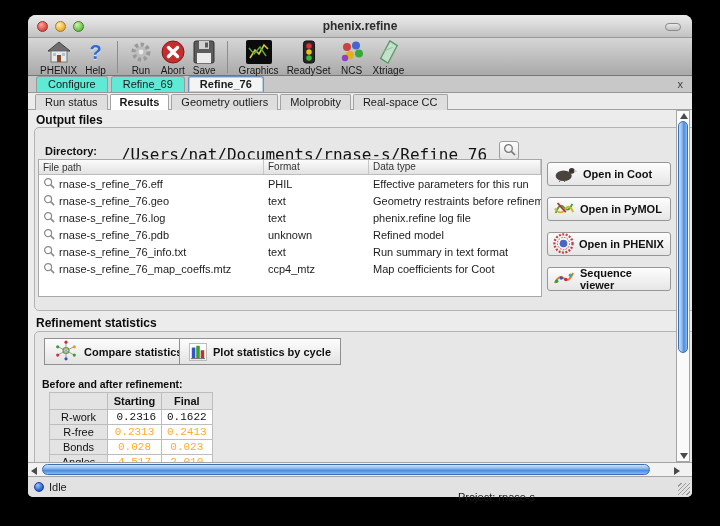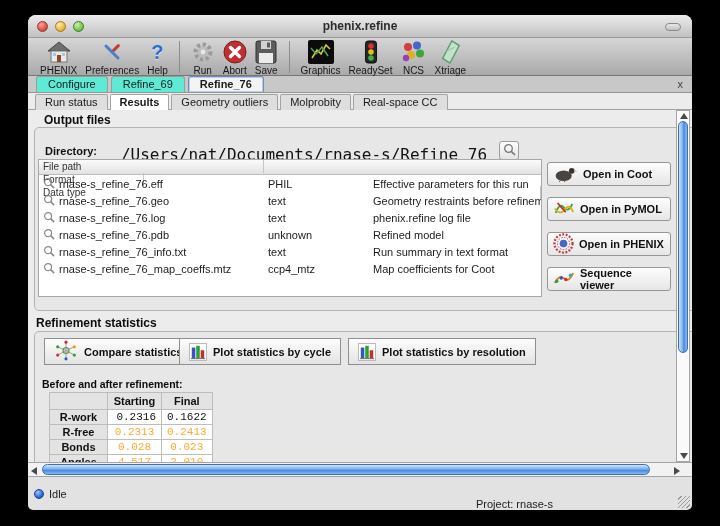"Preferences" div.tbitem { html: <div> <span> <svg> <rect></rect> <rect></rect> <rect></rect> </svg> </span> <span>Preferences</span> </div> -> none }
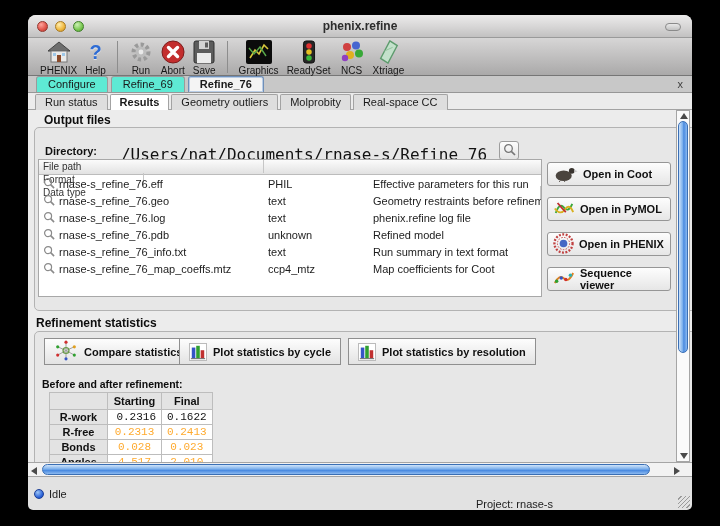"Output files" div.sect-h { margin-left: 8px -> none }
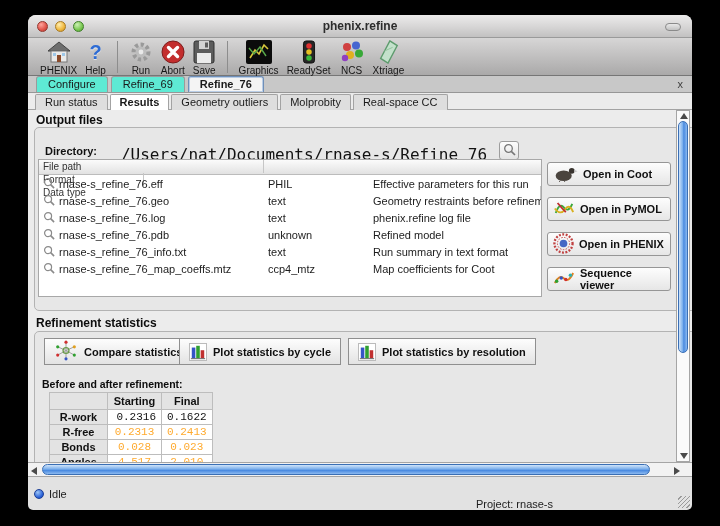"File path" .fhead { flex-direction: column -> none }
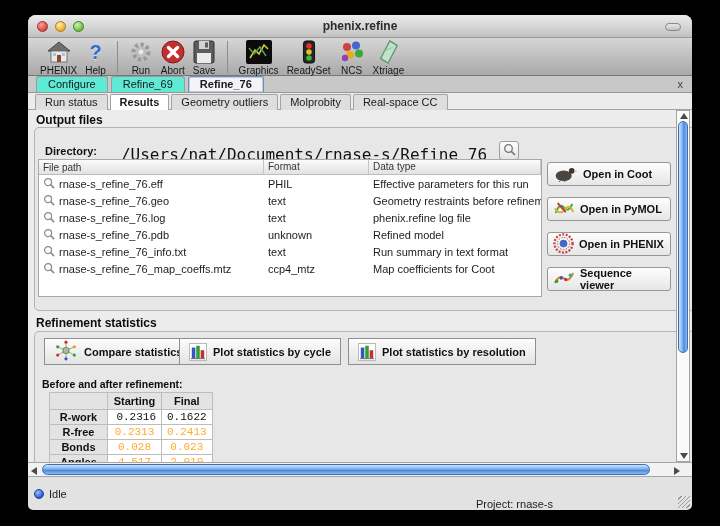"Plot statistics by resolution" div.stat-btn { html: <div> <span> <svg> <rect></rect> <rect></rect> <rect></rect> <line></line> </svg> </span> <span>Plot statistics by resolution</span> </div> -> none }
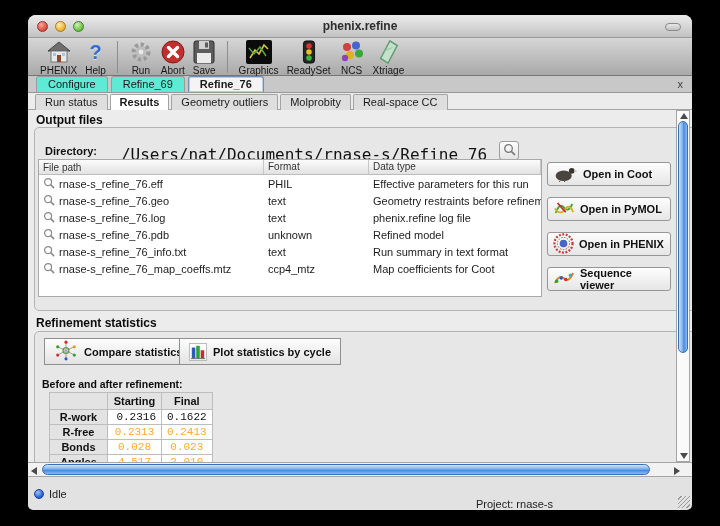"R-work" .st-label { font-weight: bold -> normal }
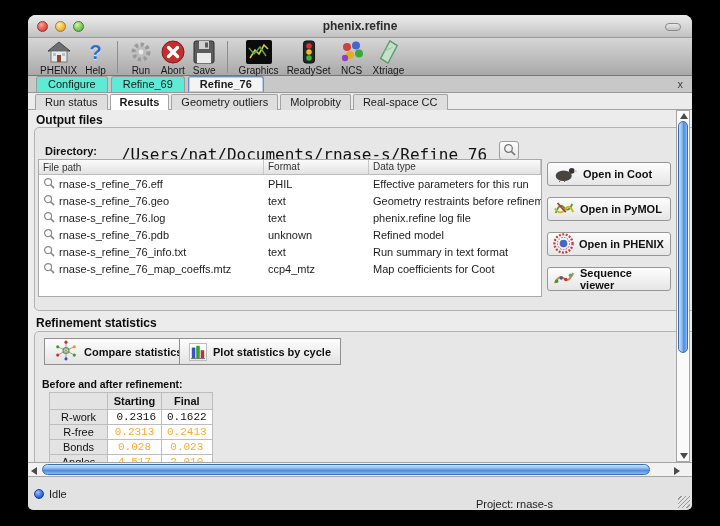"Idle" .statusbar { height: 33px -> 20px }
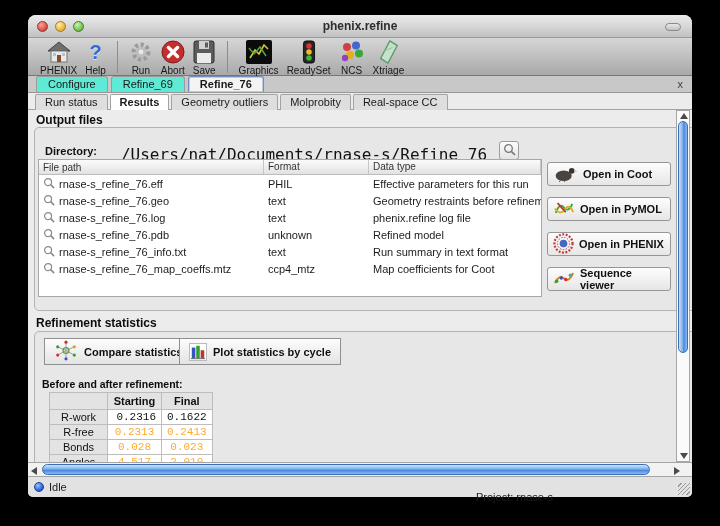"Project: rnase-s" .project-label { left: 448px -> 430px }
